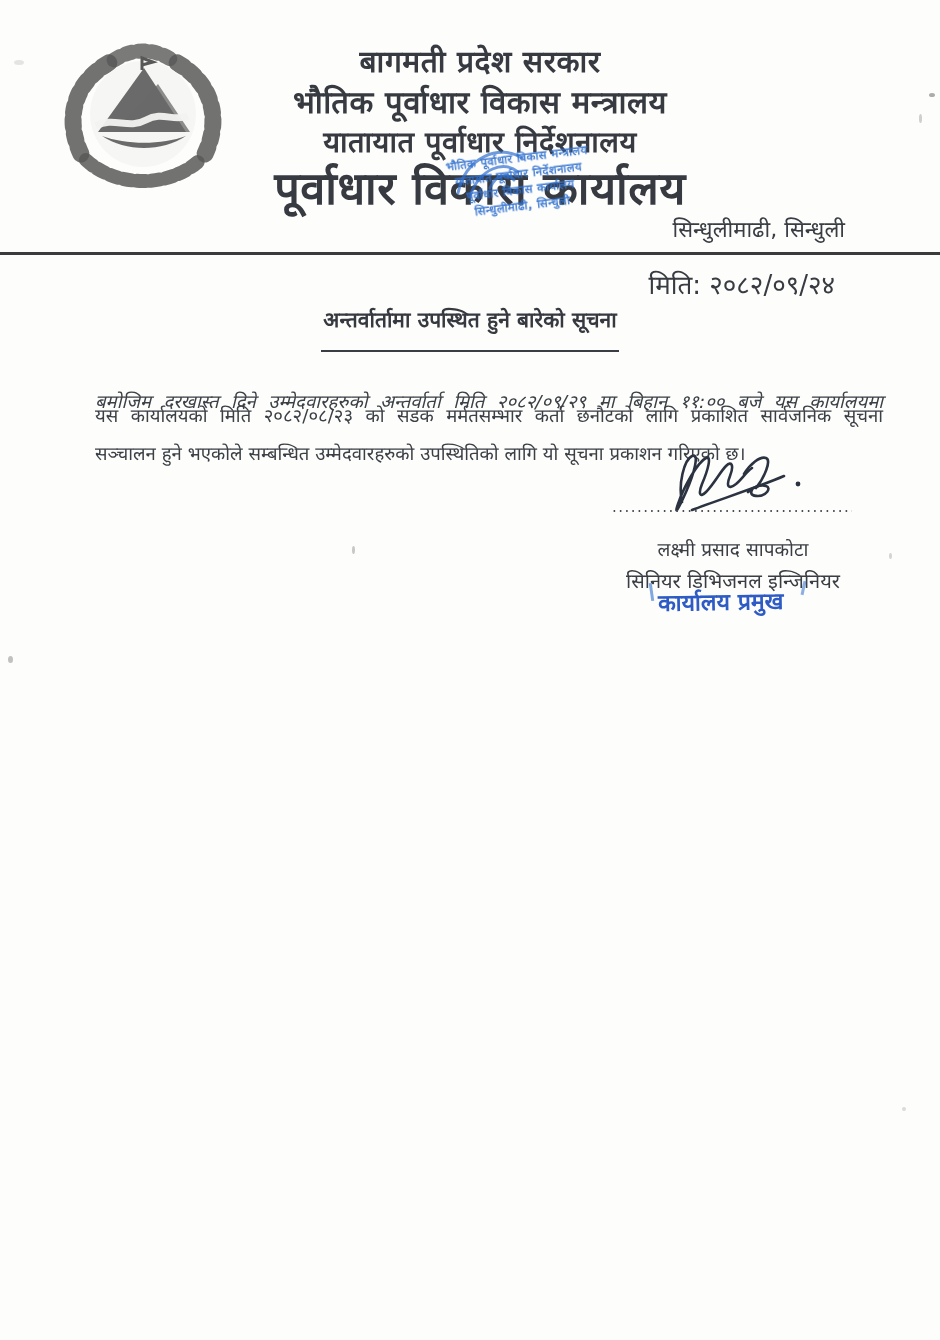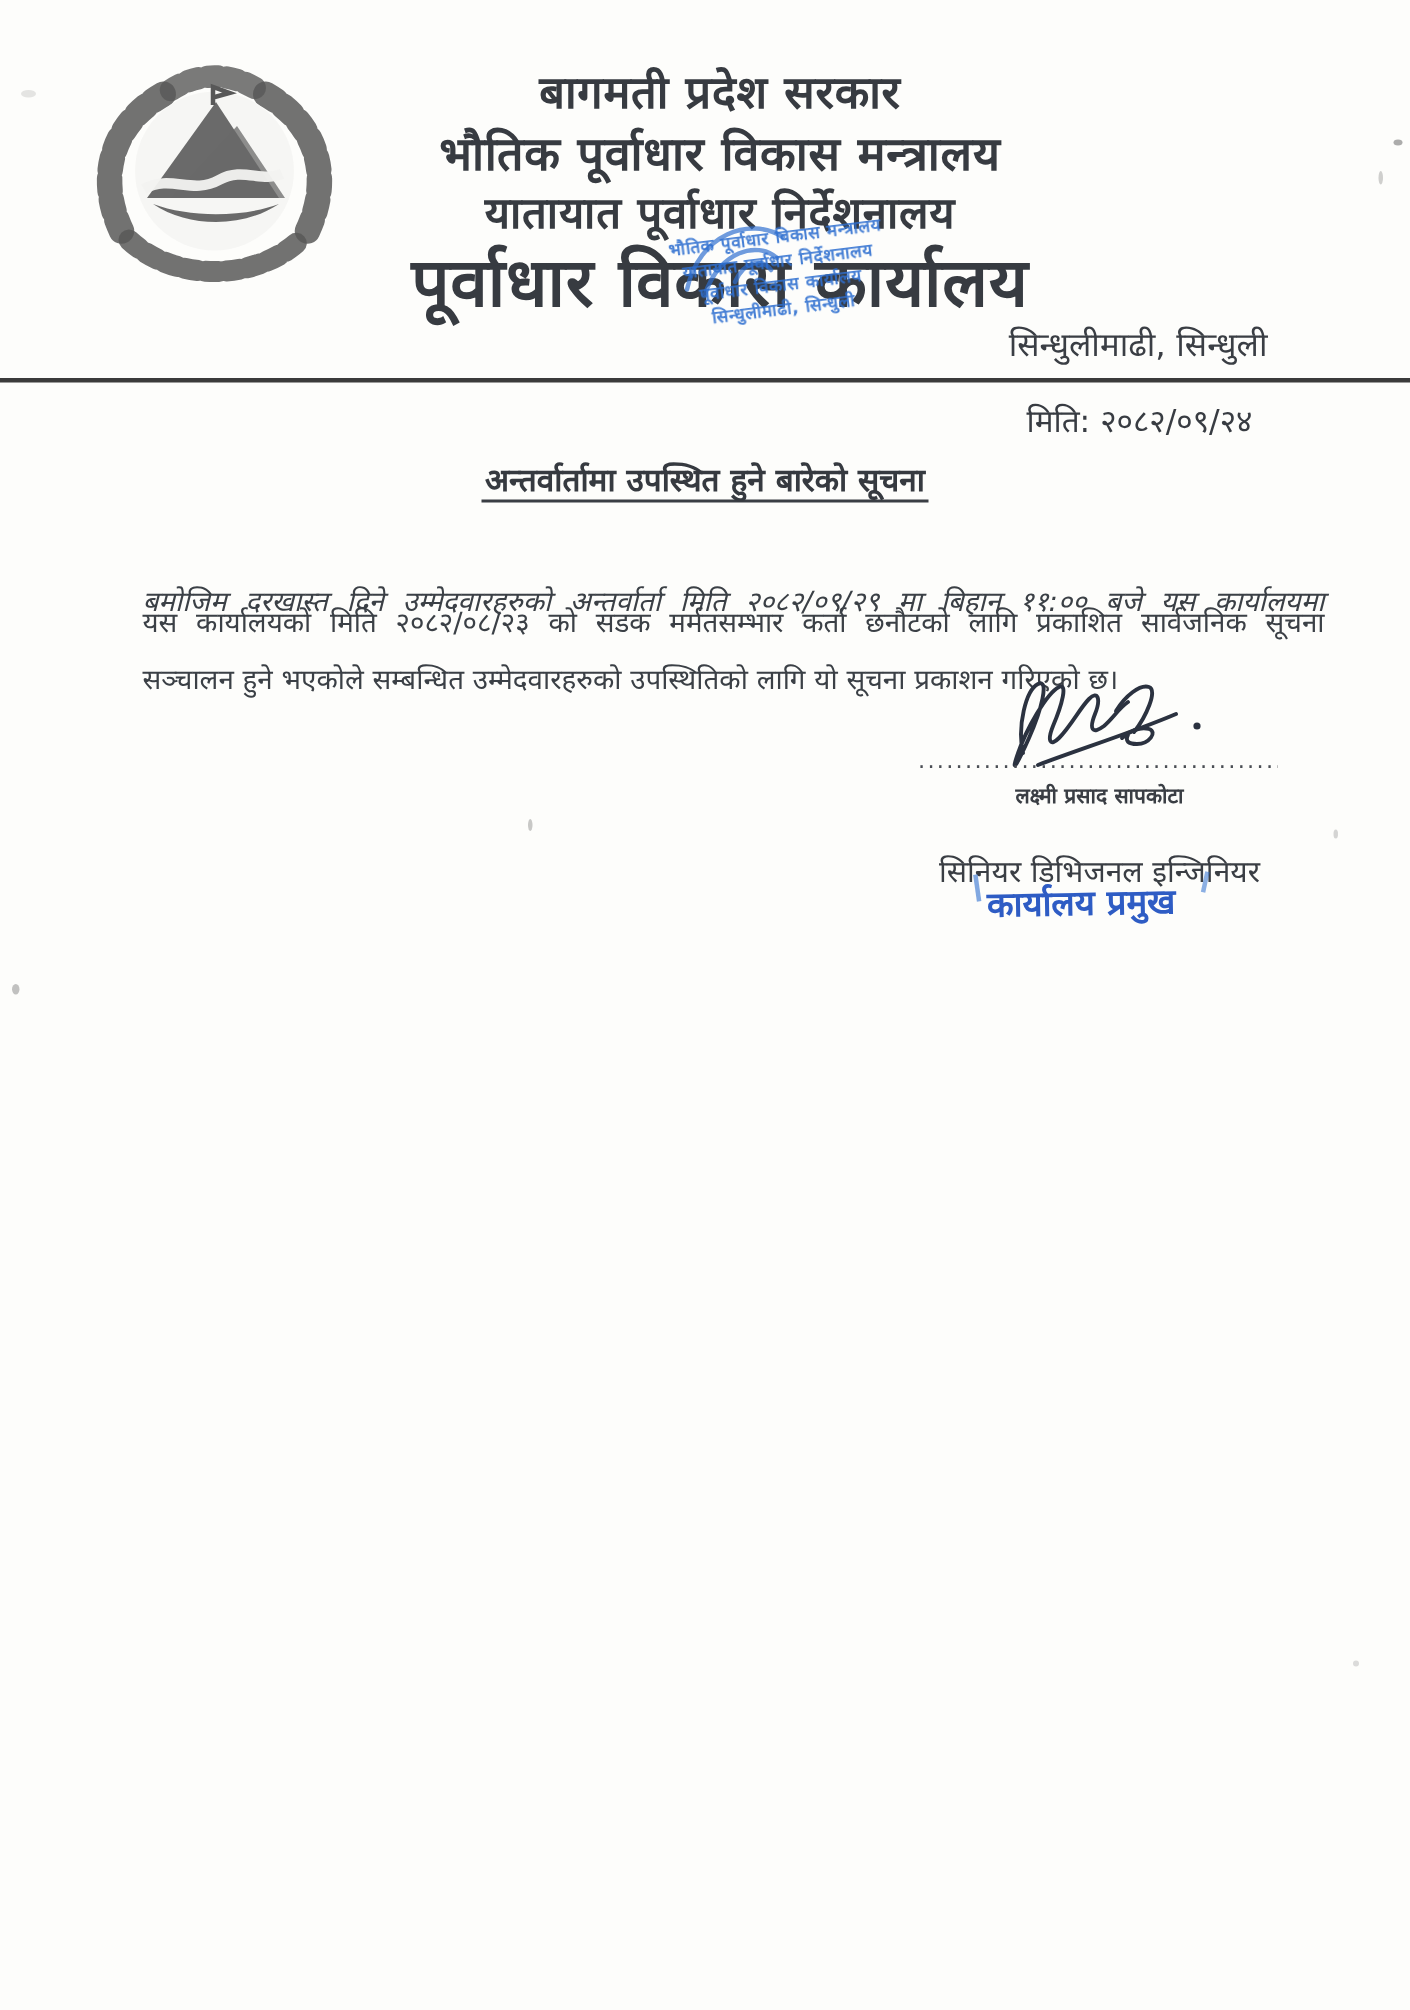"मिति: २०८२/०९/२४" .date { font-size: 21px -> 26px }
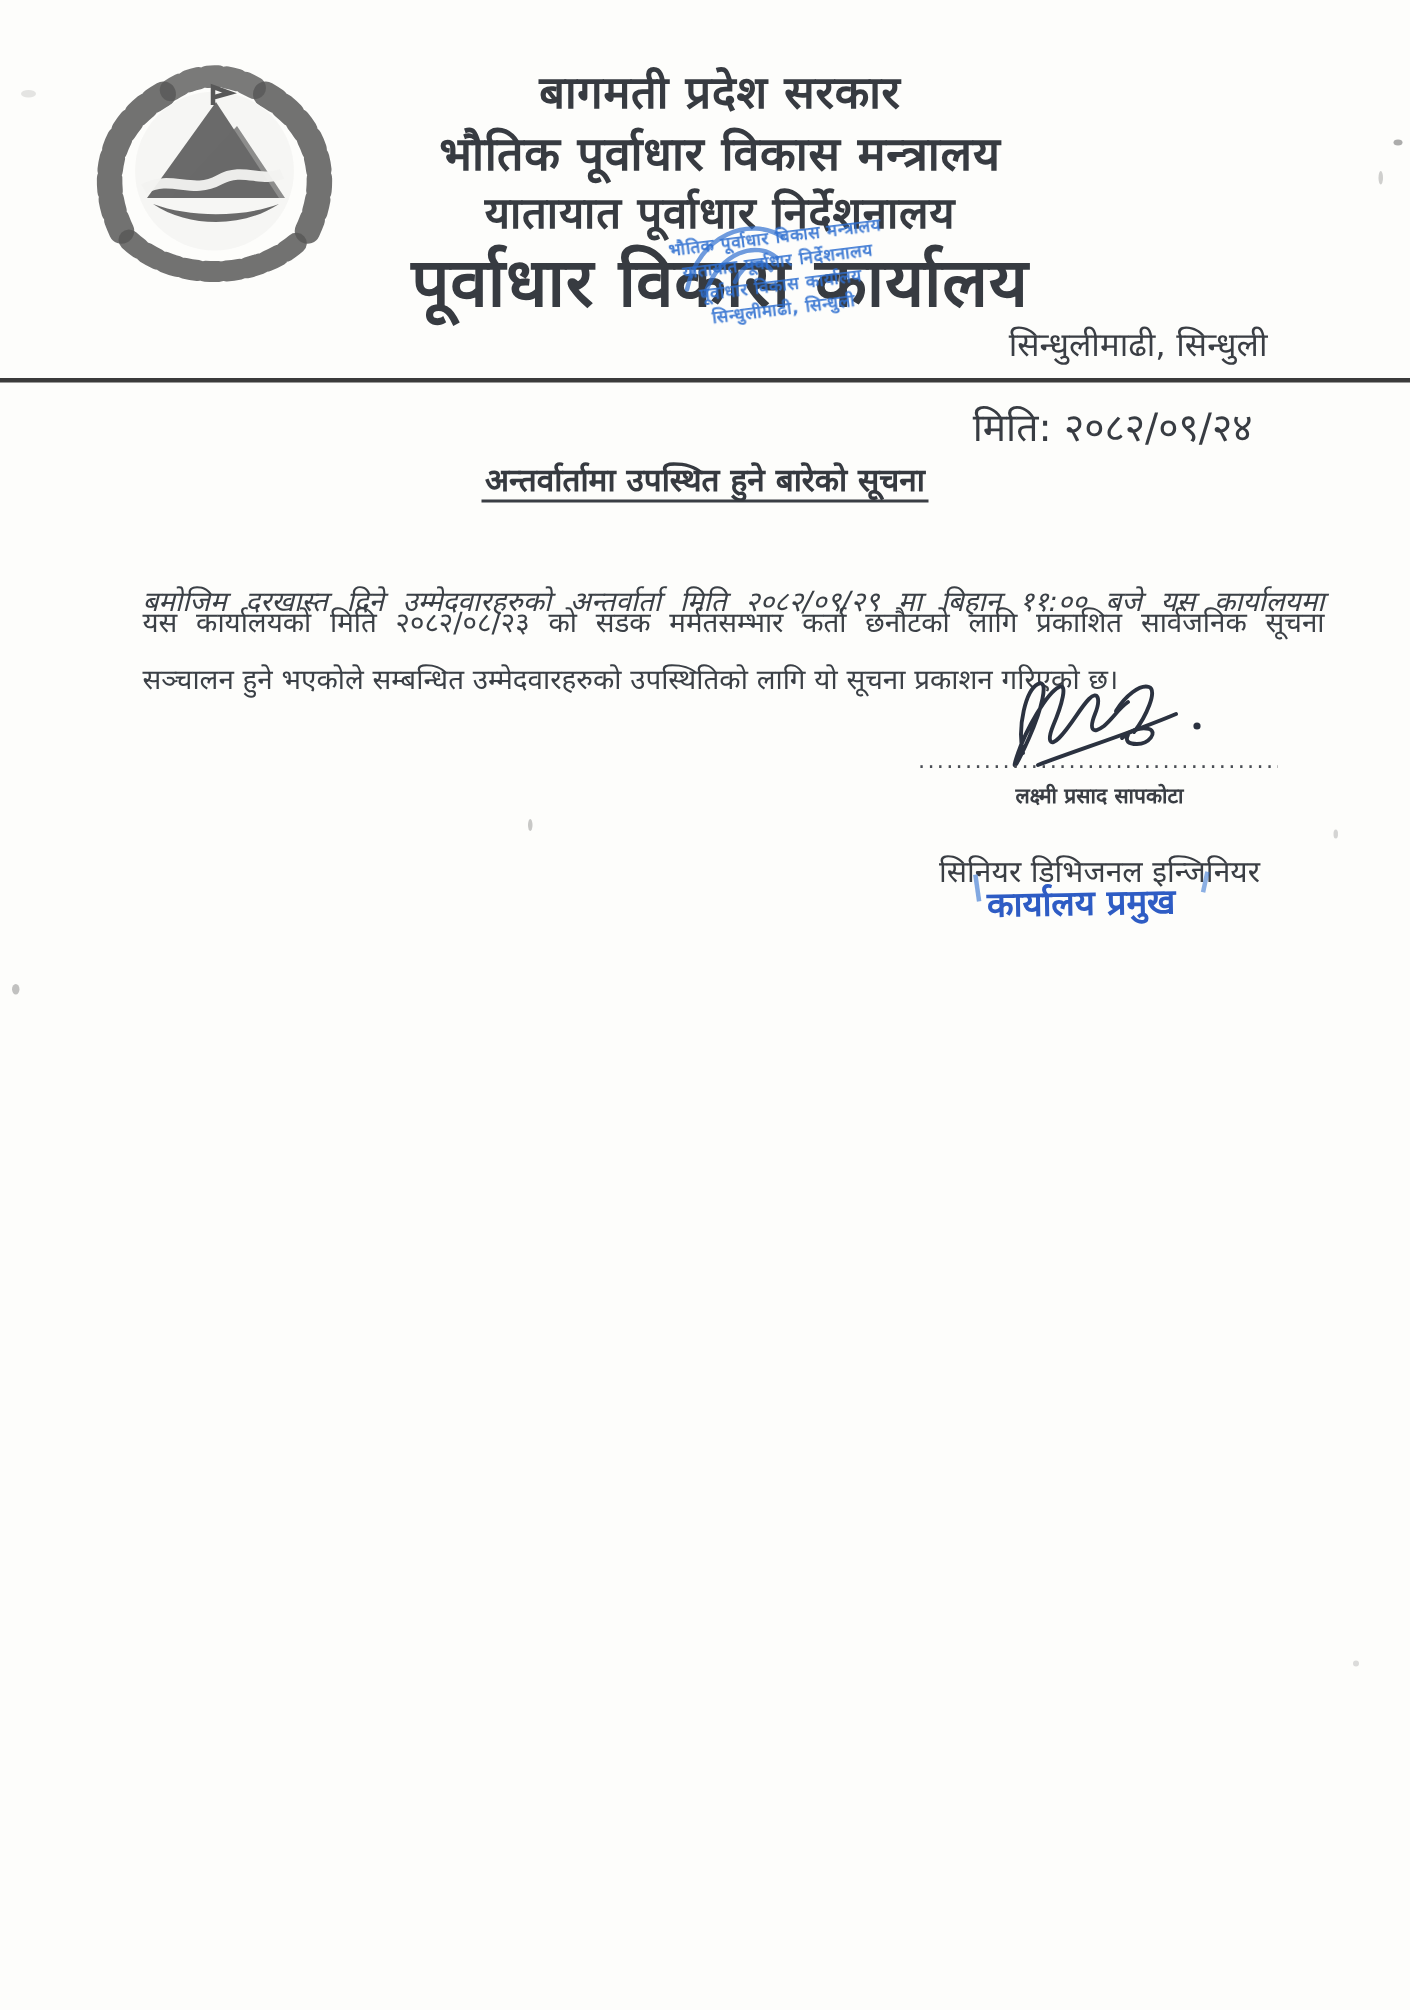"अन्तर्वार्तामा उपस्थित हुने बारेको सूचना" .subject { padding: 0 2px 0 -> 0 2px 17px }
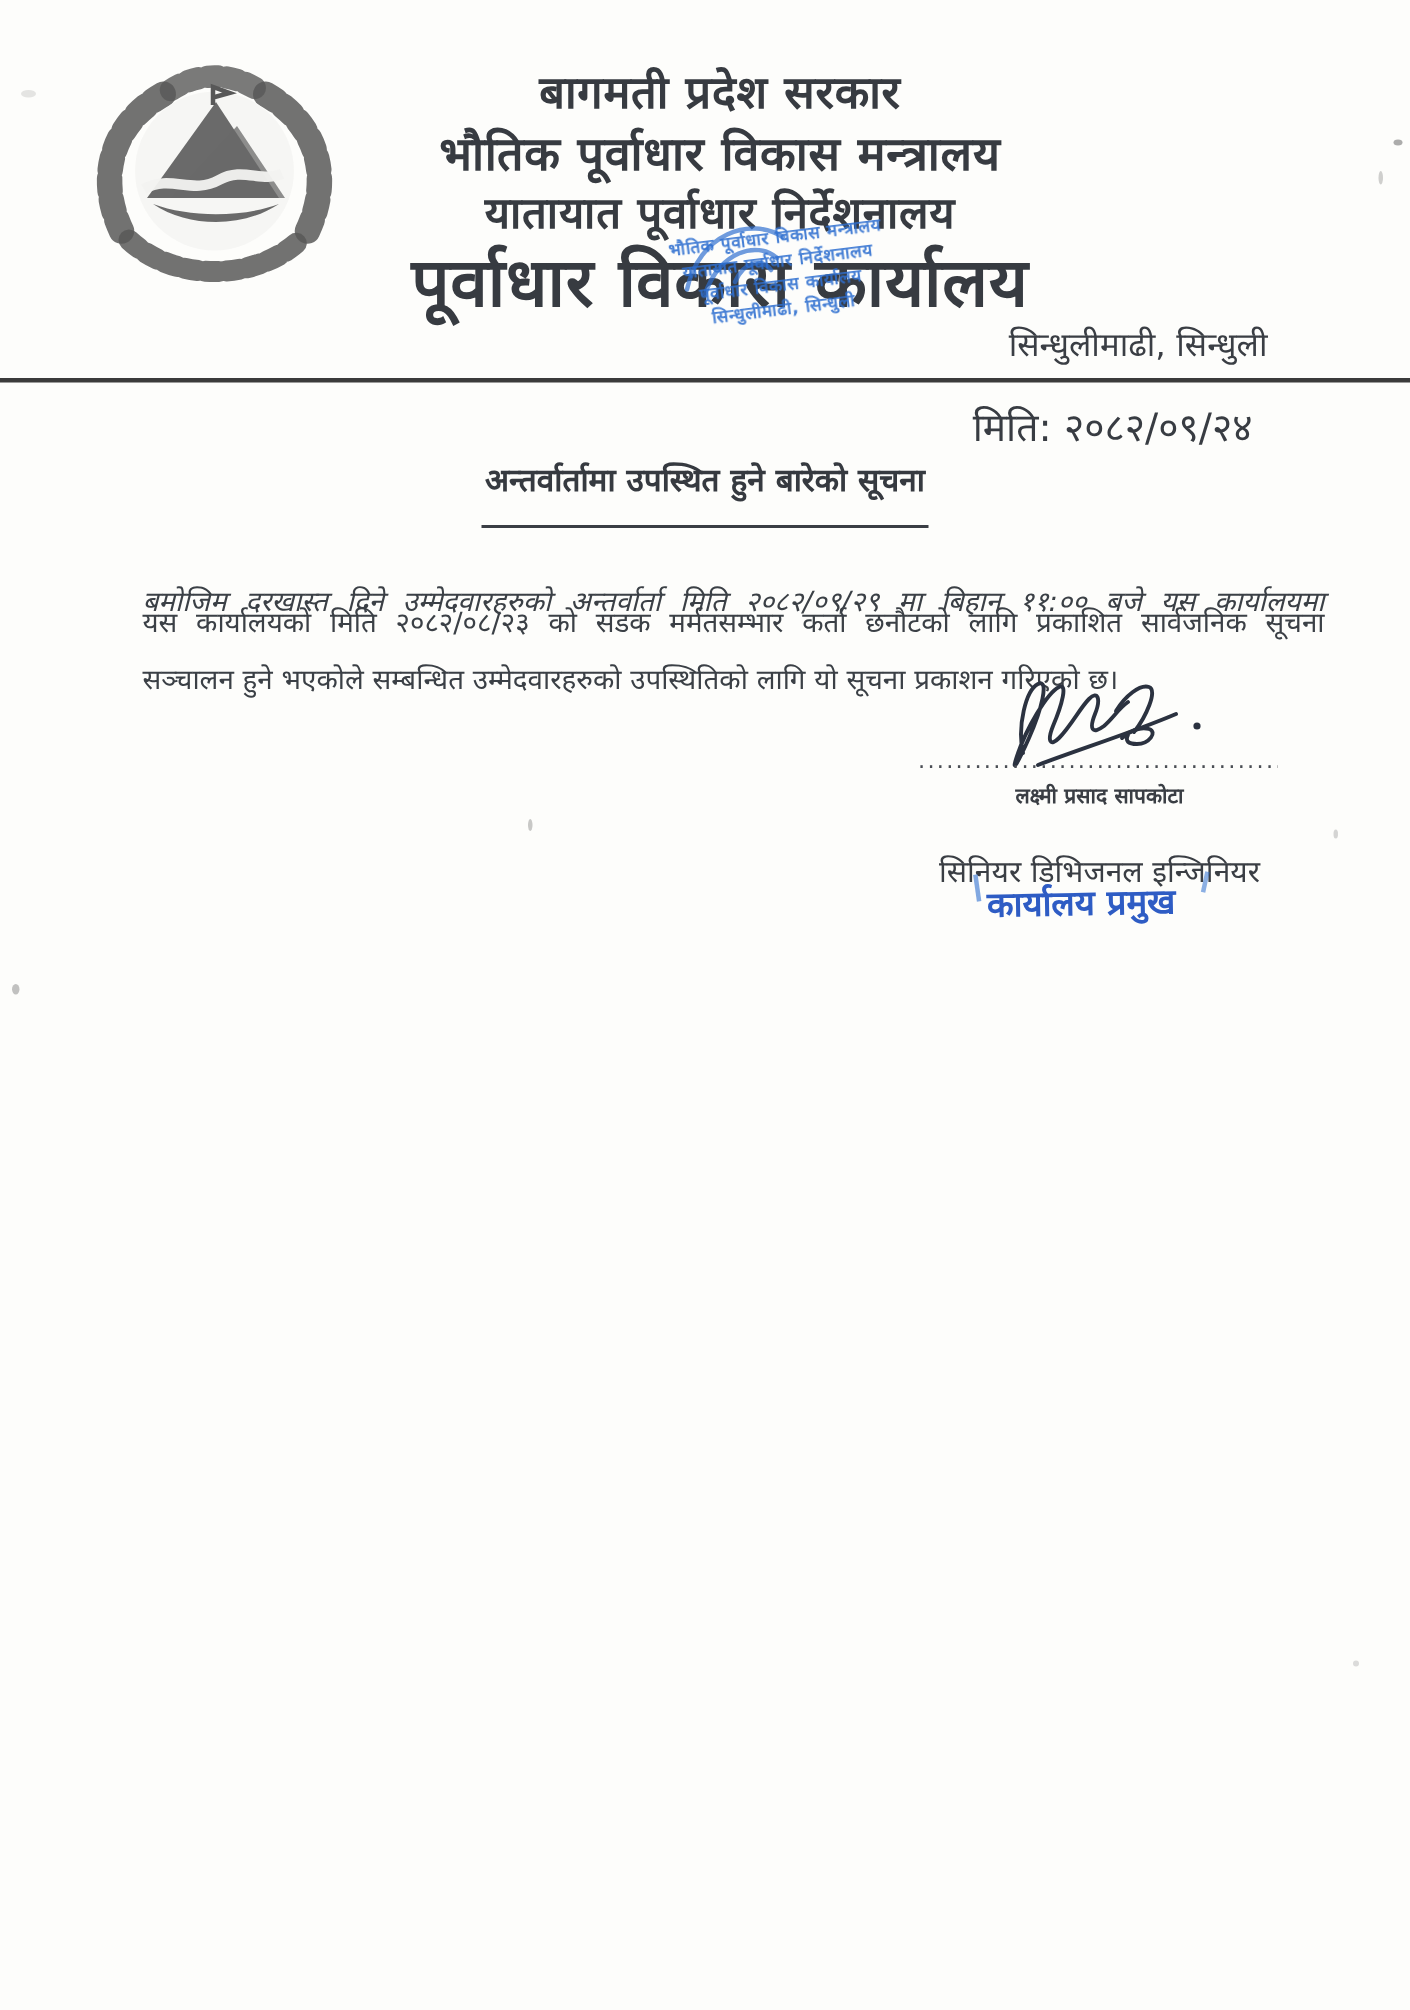"लक्ष्मी प्रसाद सापकोटा" .sname { font-size: 14px -> 19px; font-weight: 700 -> 400; top: 520px -> 536px }
